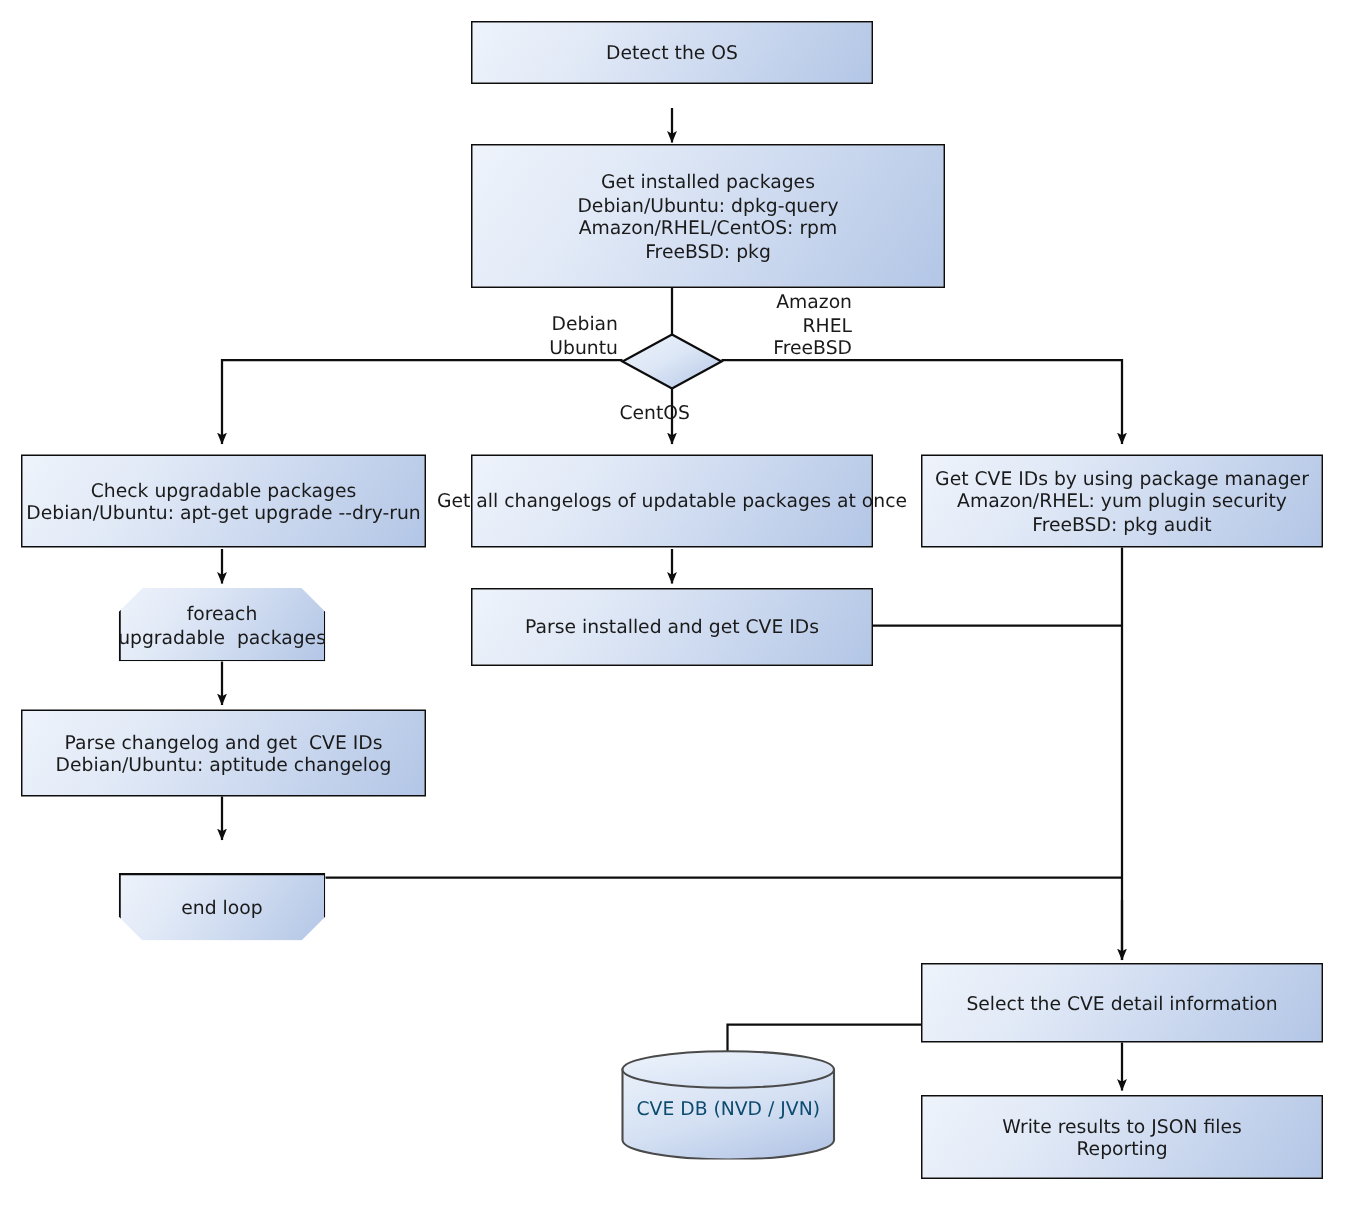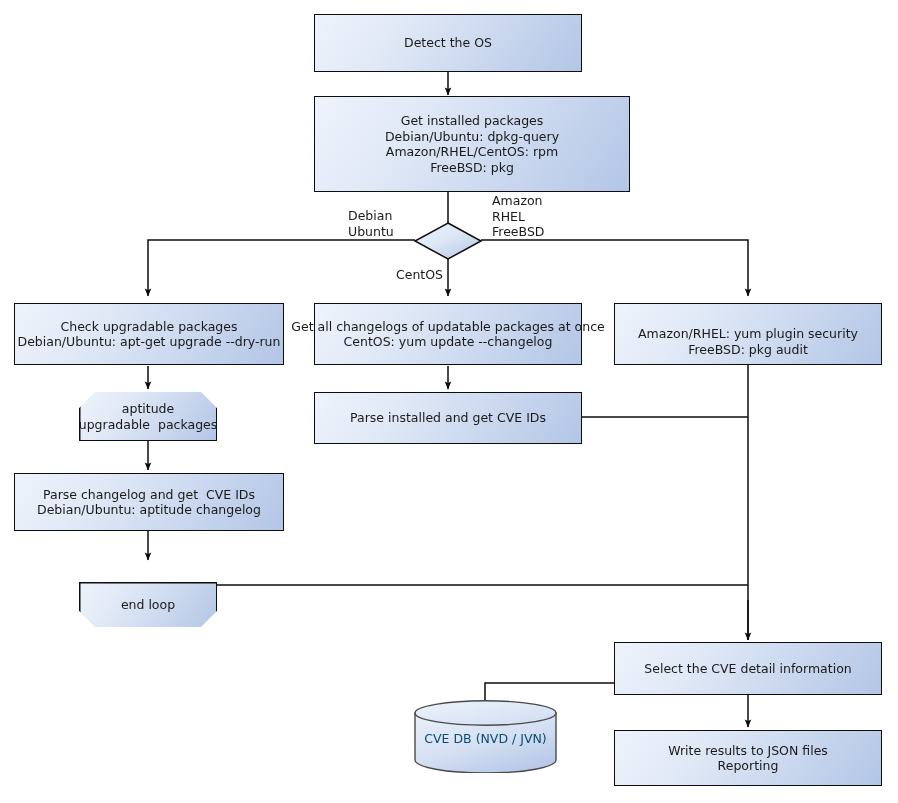"Detect the OS" div.node { height: 58px -> 42px }
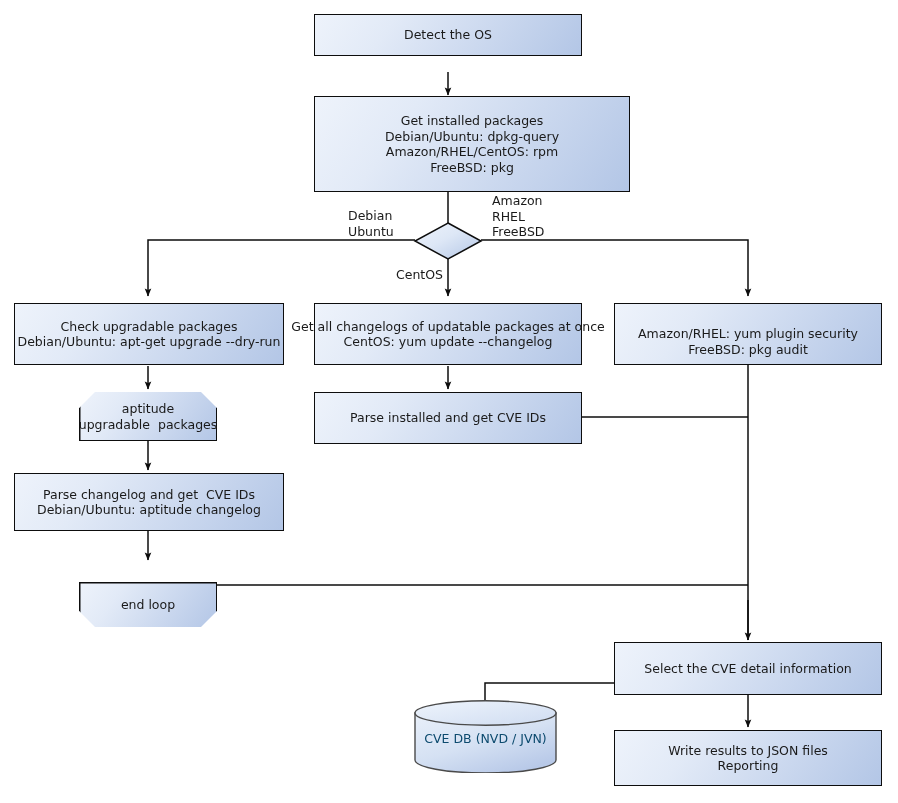"Amazon" .edge-label { text-align: left -> right }
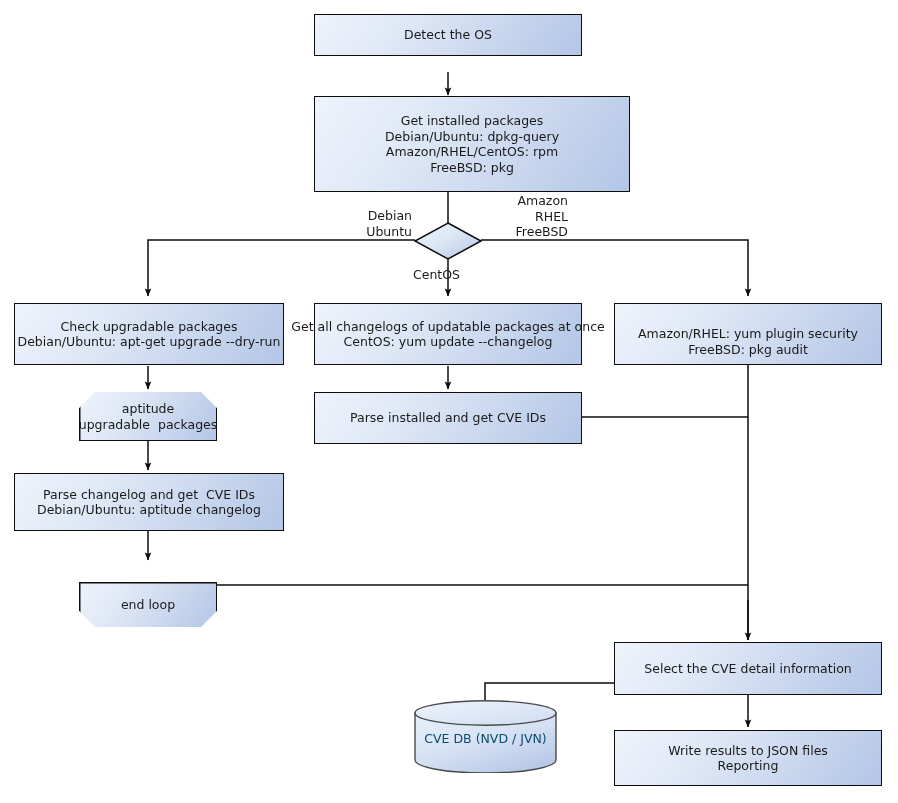"Get CVE IDs by using" span { html: none -> <span>Get CVE IDs by using package manager</span> }
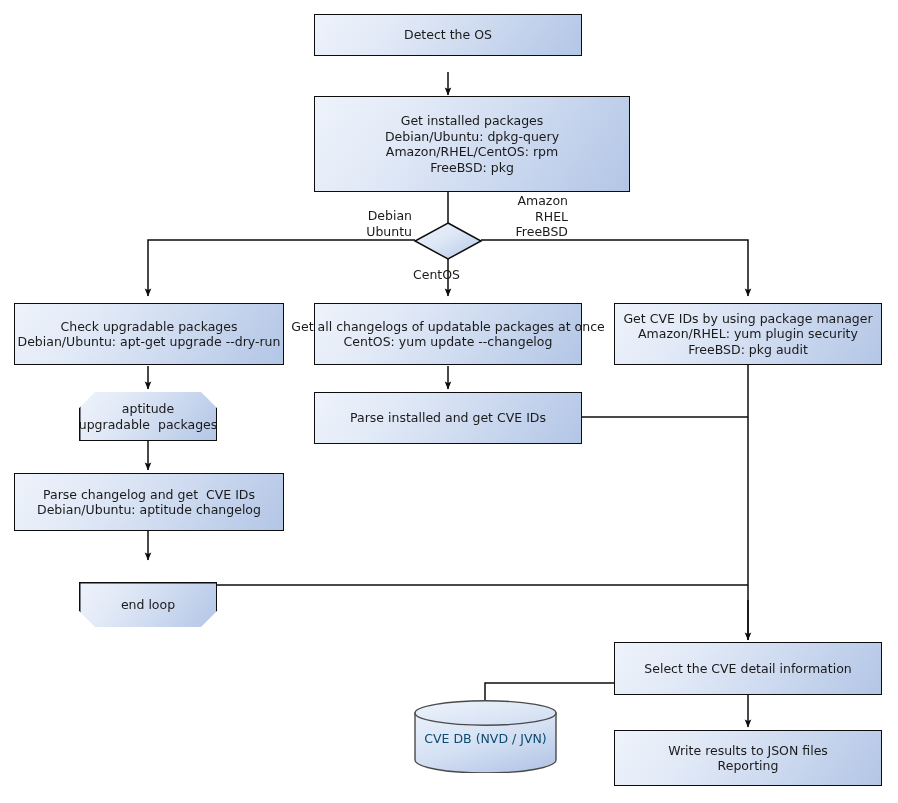"CentOS: yum update --changelog" span { html: <span>CentOS: yum update --changelog</span> -> none }
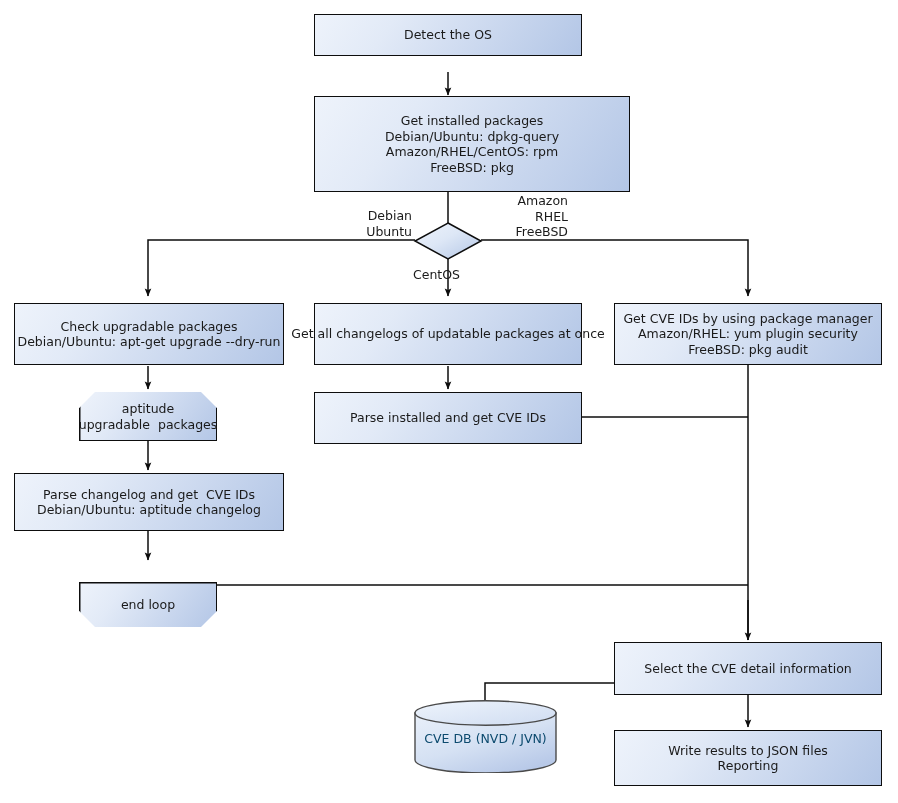"aptitude" span { text: aptitude -> foreach }
